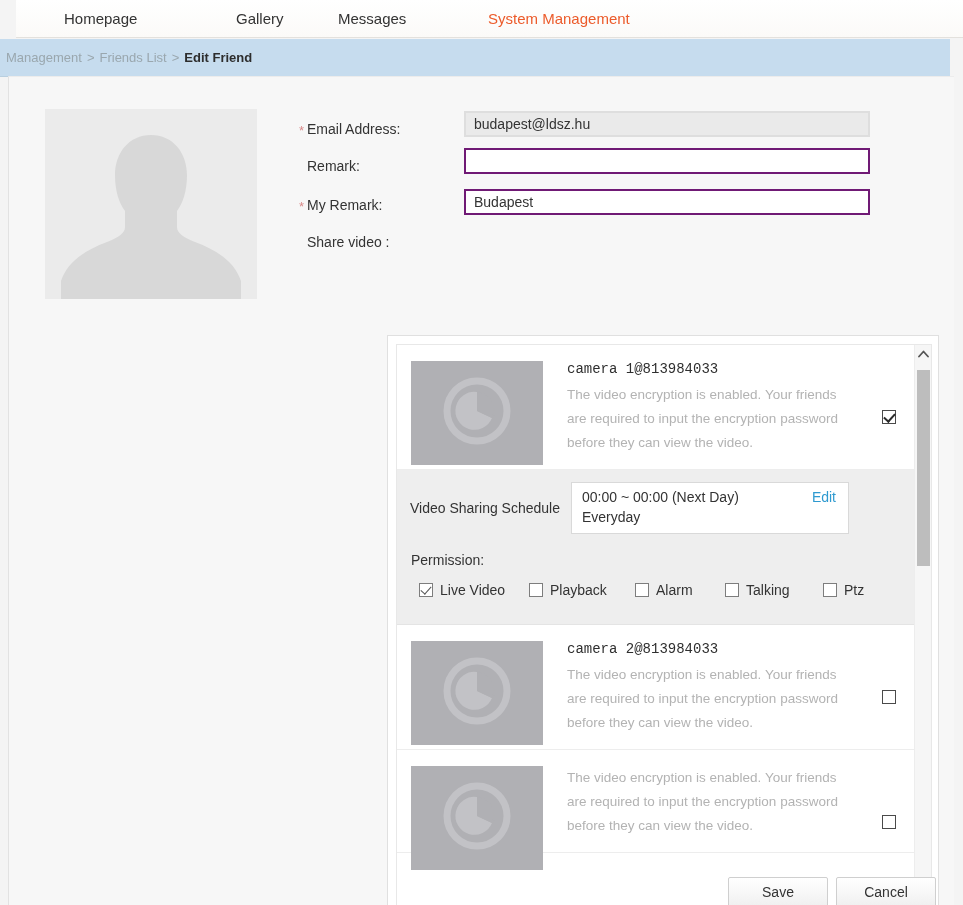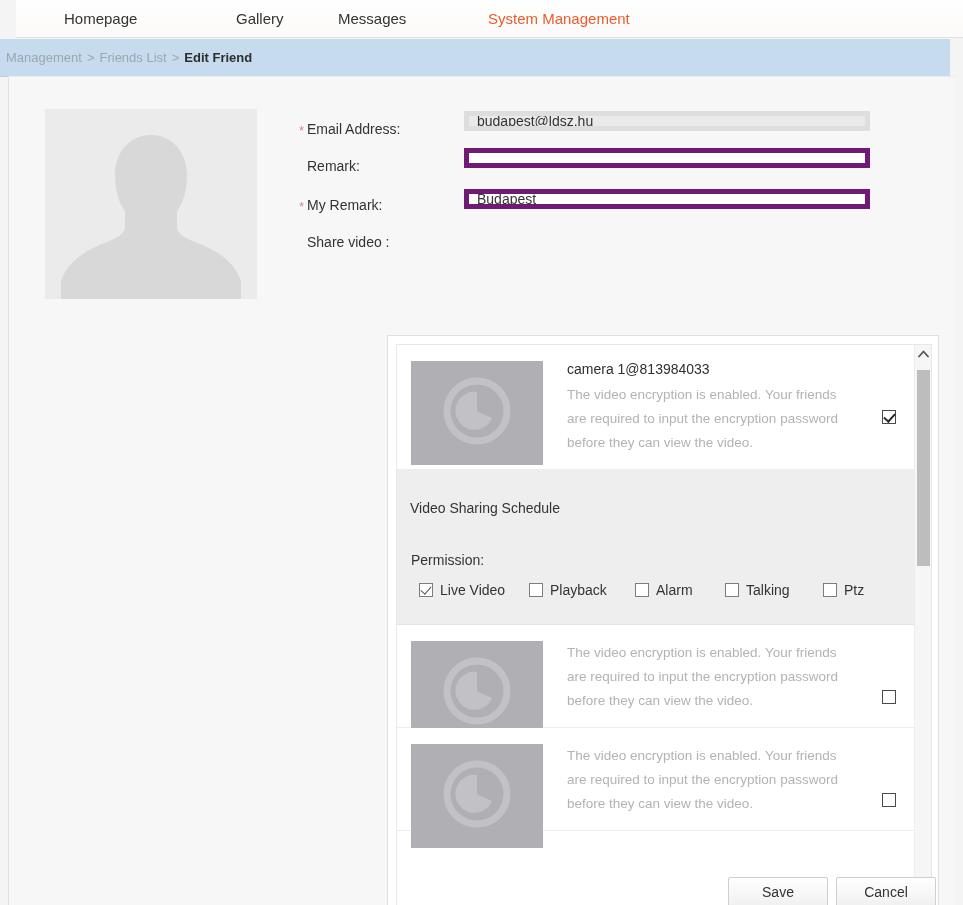"budapest@ldsz.hu" .fld { border: 5px solid #701a75 -> 2px solid #701a75; height: 20px -> 26px }
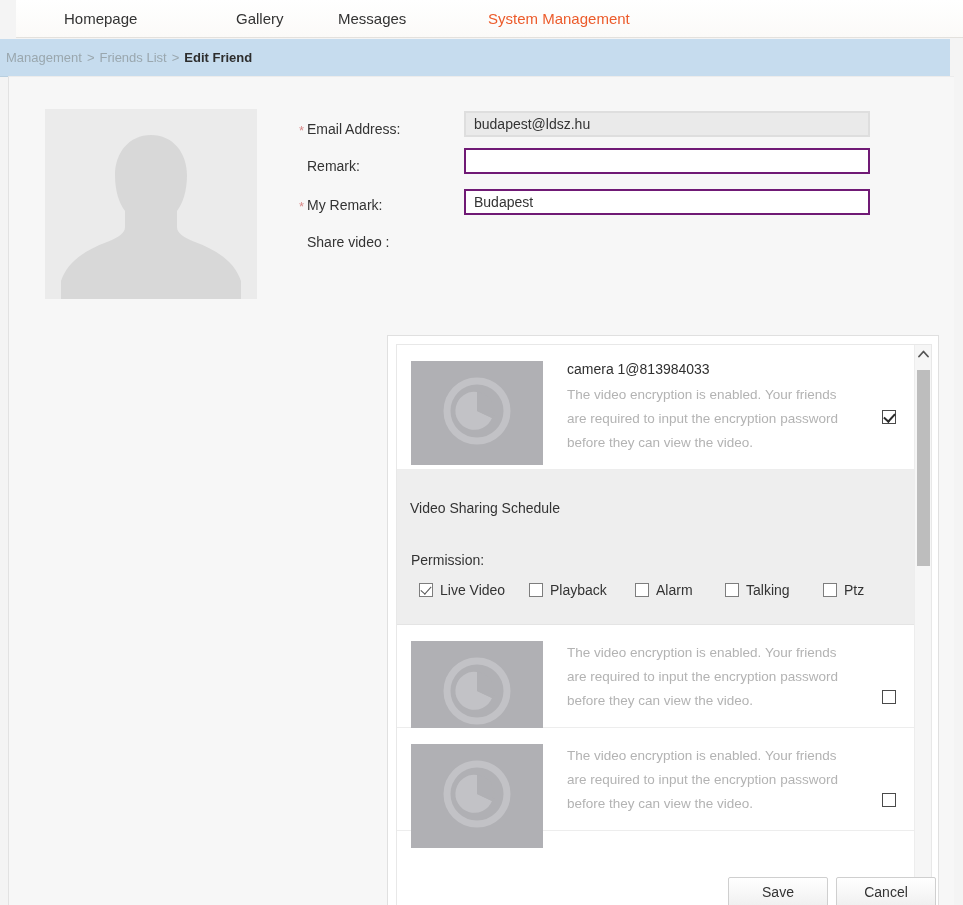"camera 1@813984033" .cam-title { font-family: none -> Liberation Mono, monospace }
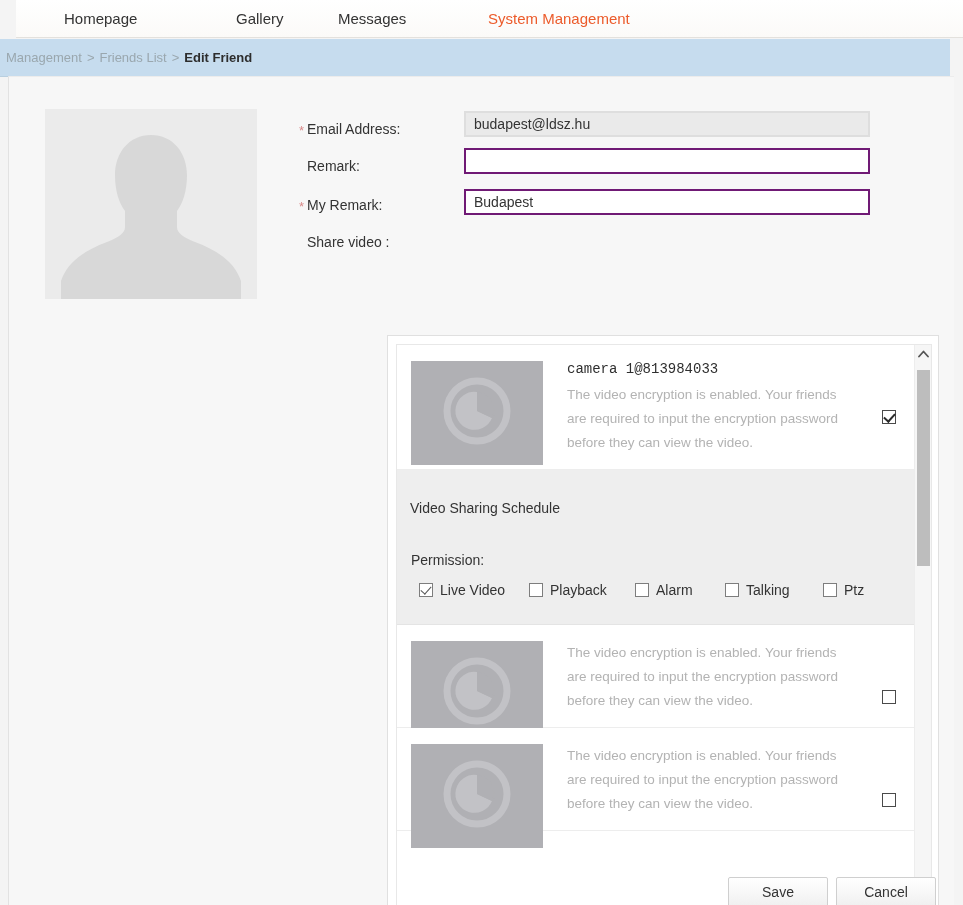"00:00 ~ 00:00 (Next Day)" div.sched-box { html: none -> <div> <div>00:00 ~ 00:00 (Next Day)</div> <div>Everyday</div> <div>Edit</div> </div> }
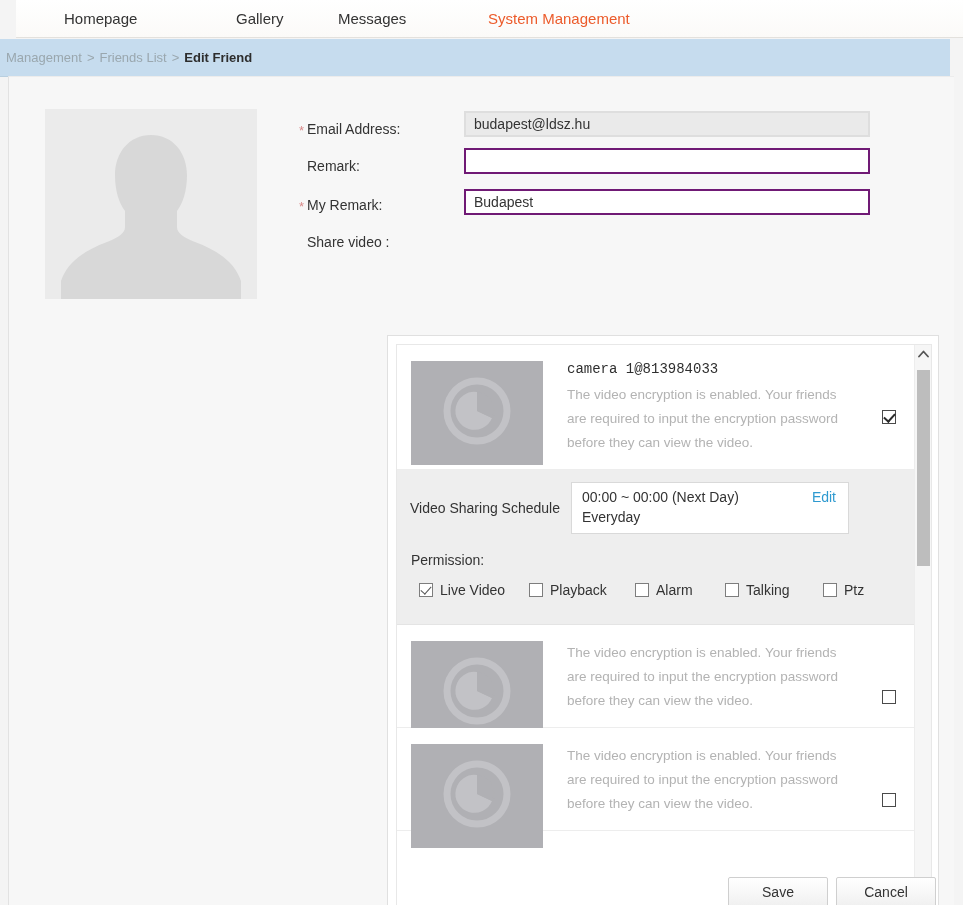"camera 2@813984033" div.cam-title { html: none -> <div>camera 2@813984033</div> }
